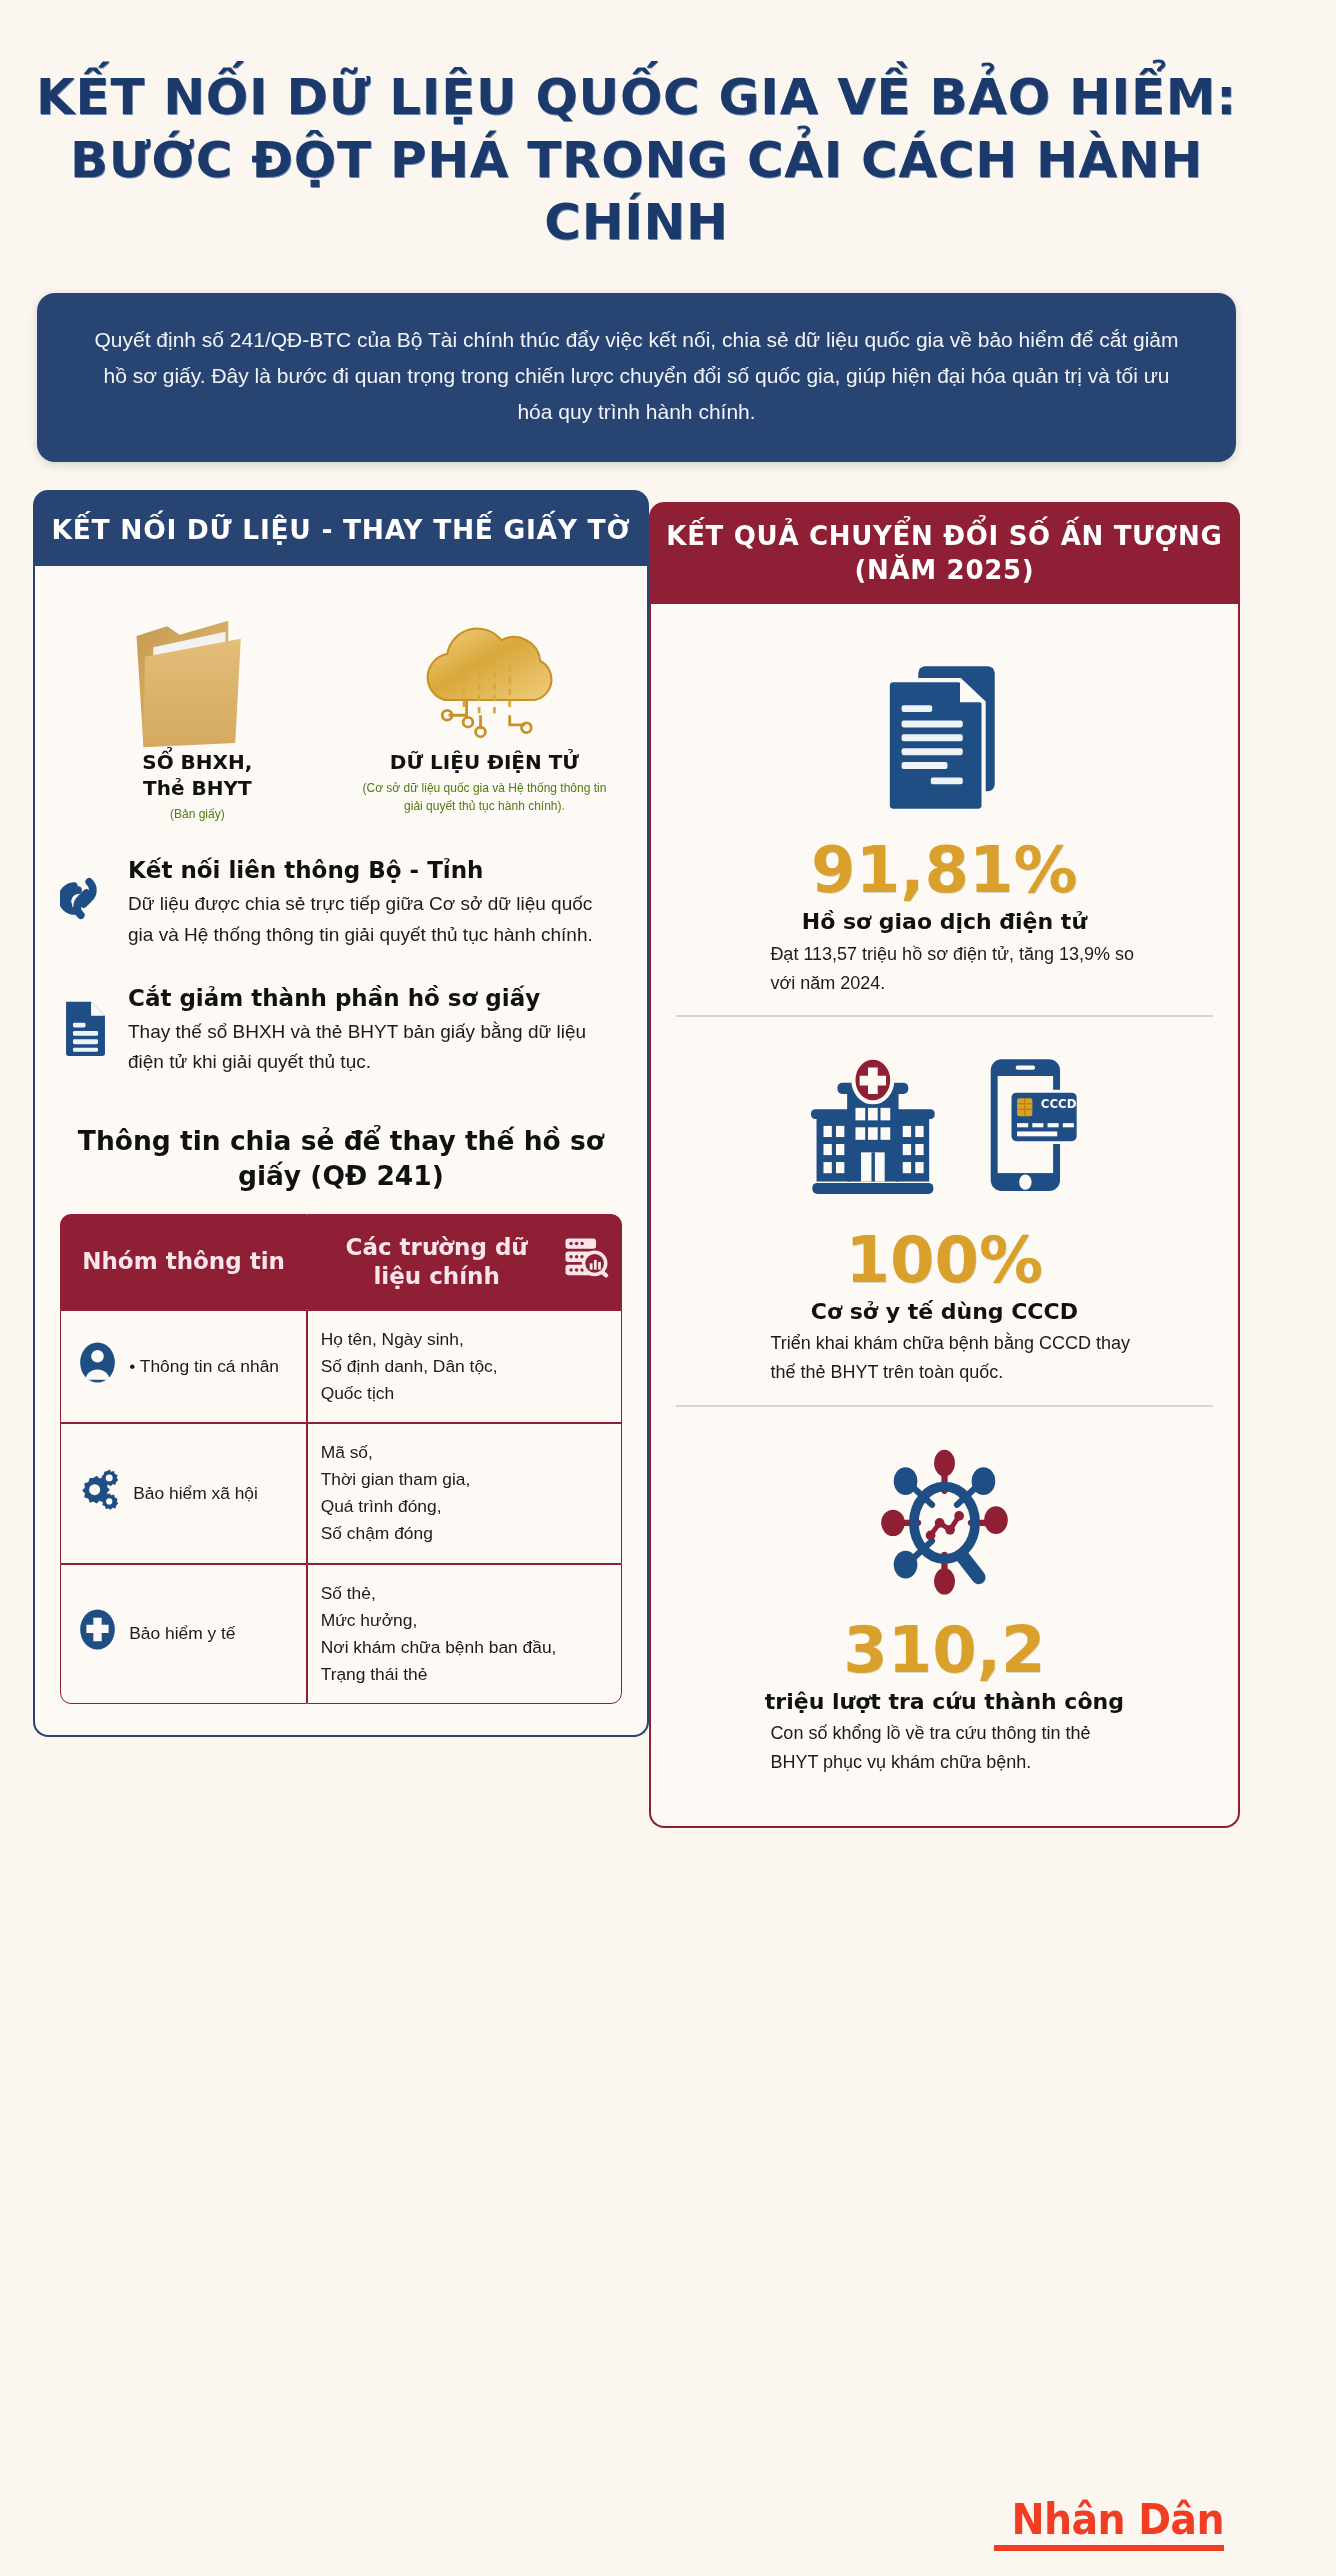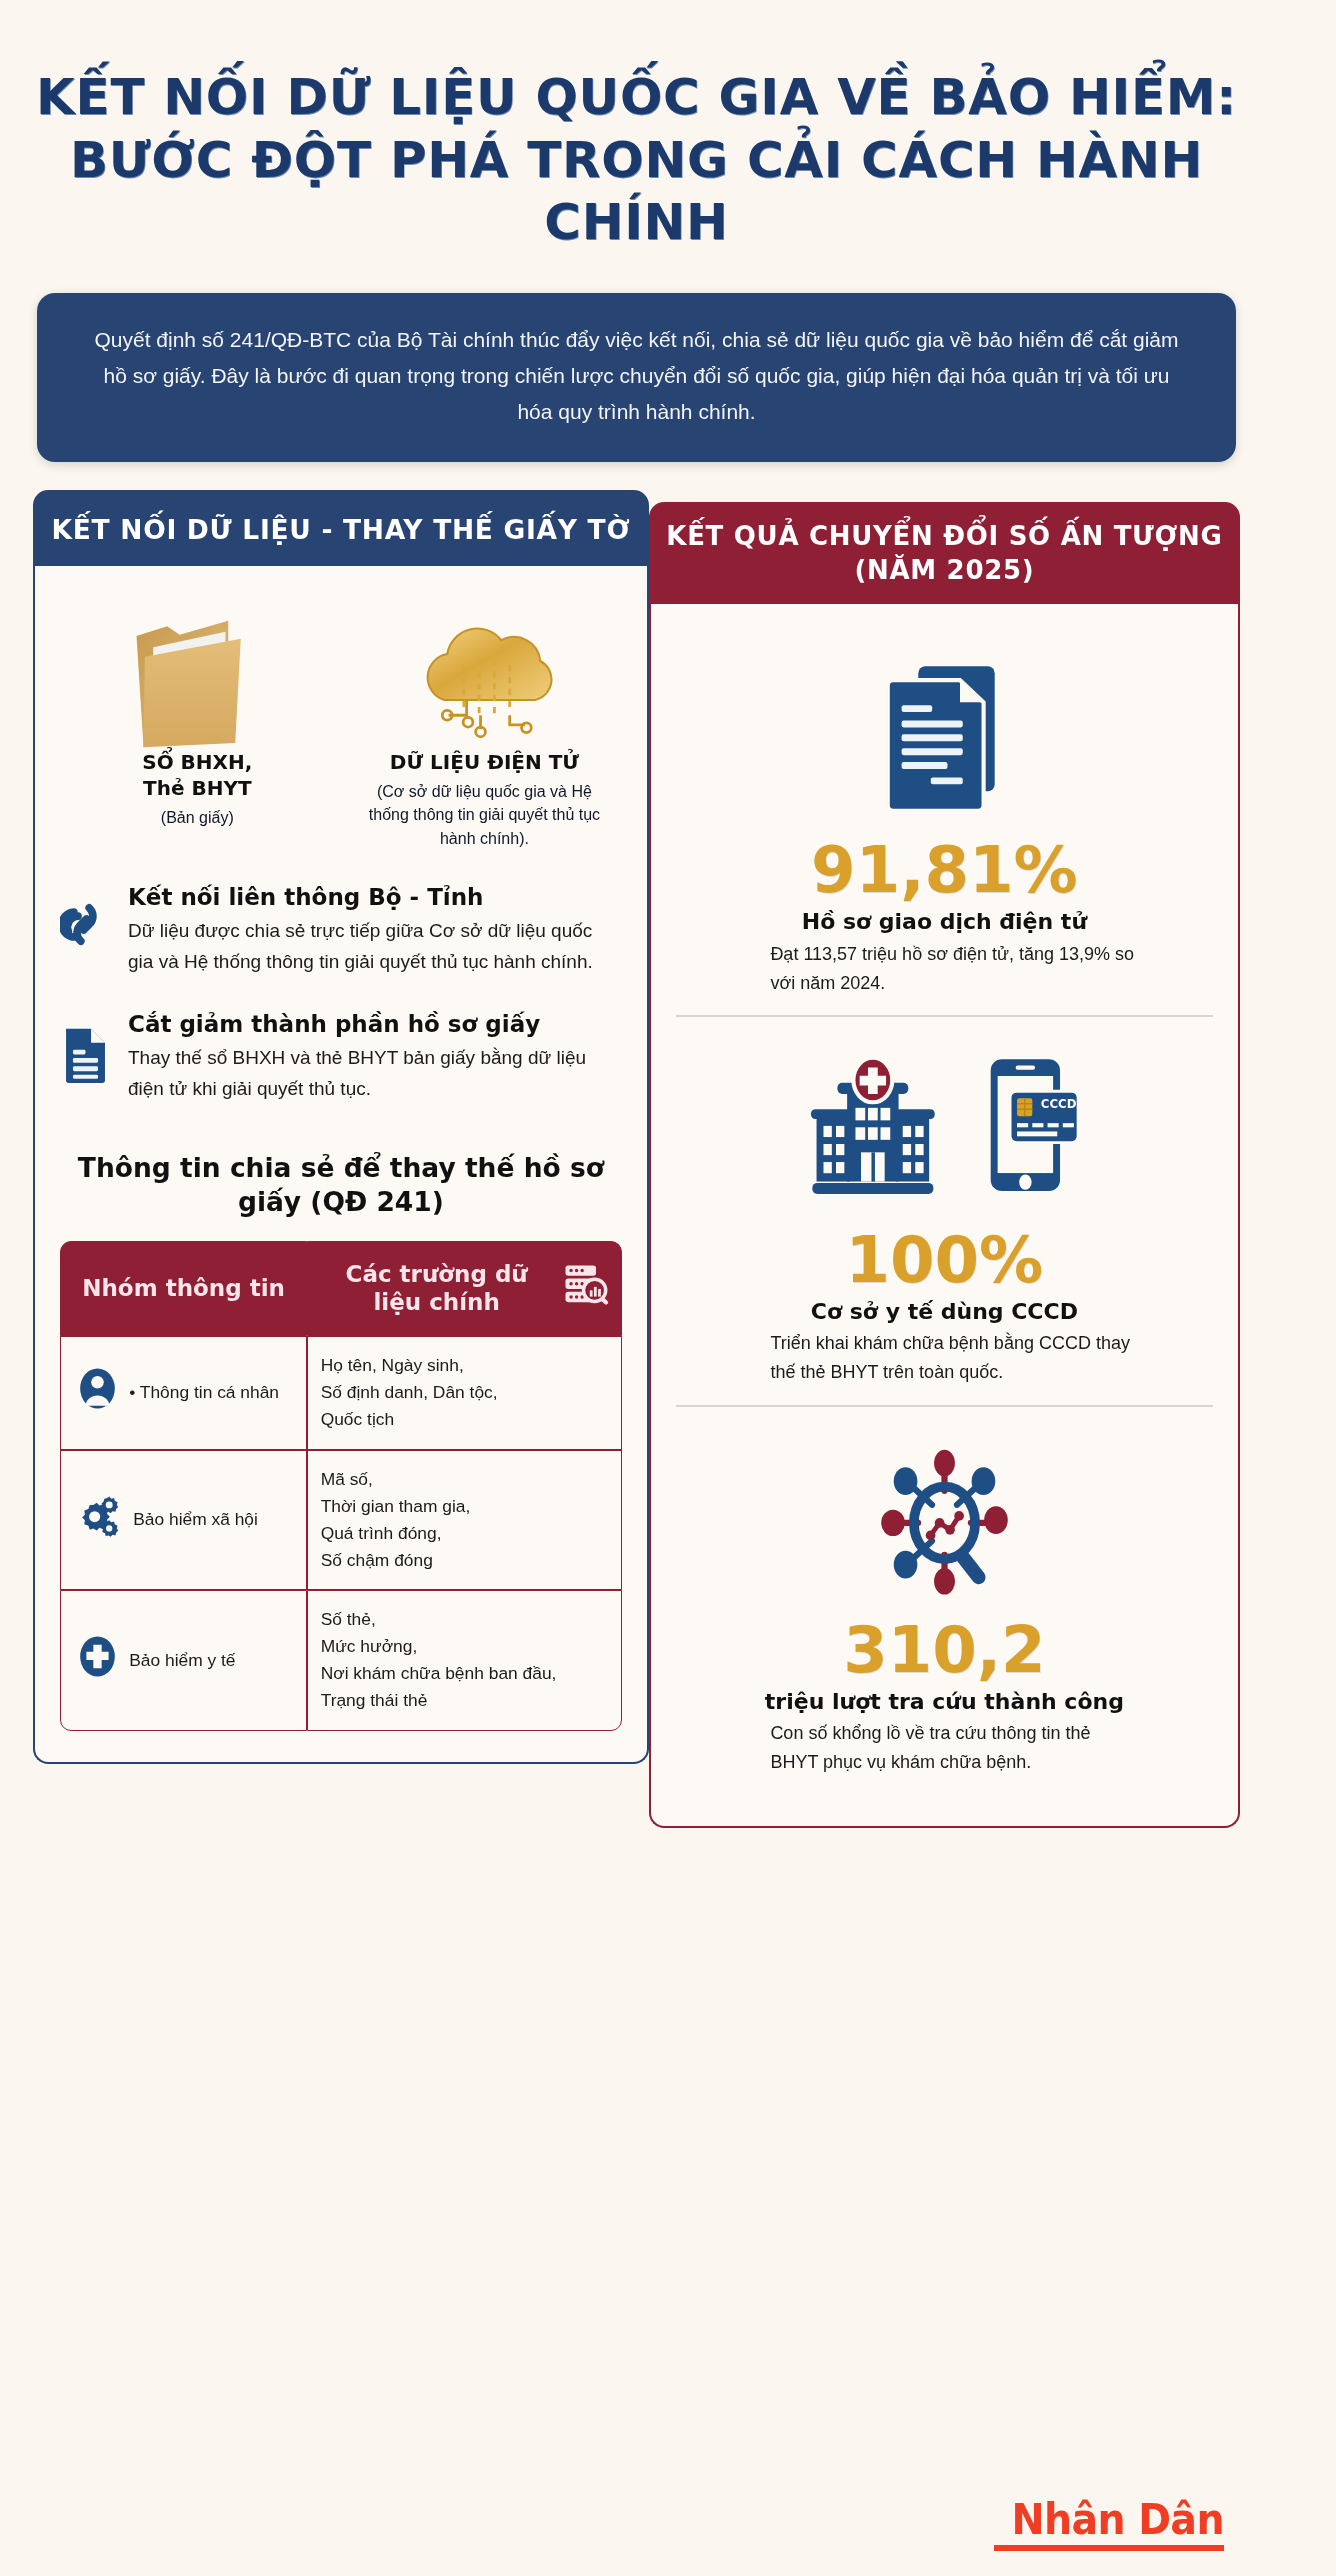"(Cơ sở dữ liệu quốc" .cap-sub { color: #0f172a -> #4d7c0f; font-size: 16px -> 12px }
